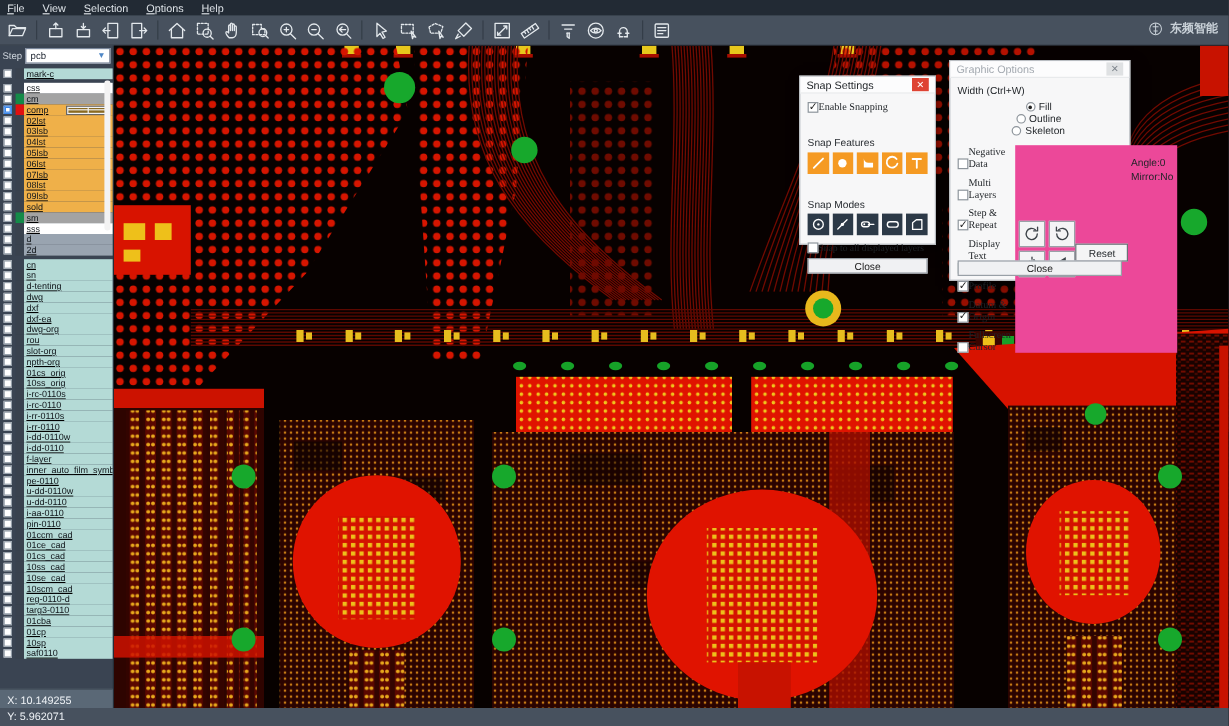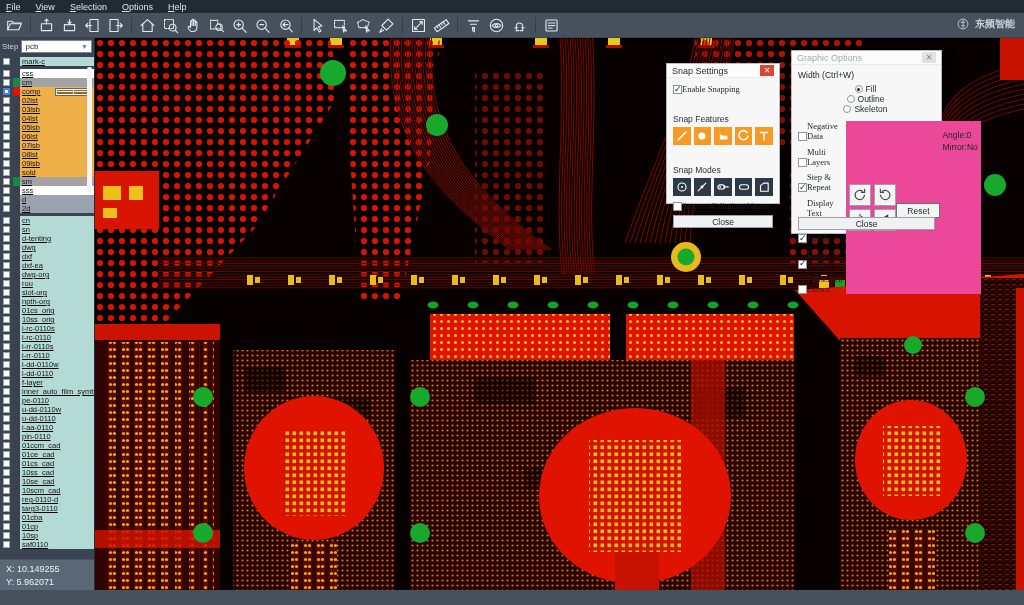"X: 10.149255" .coords { height: 31px -> 16px }
